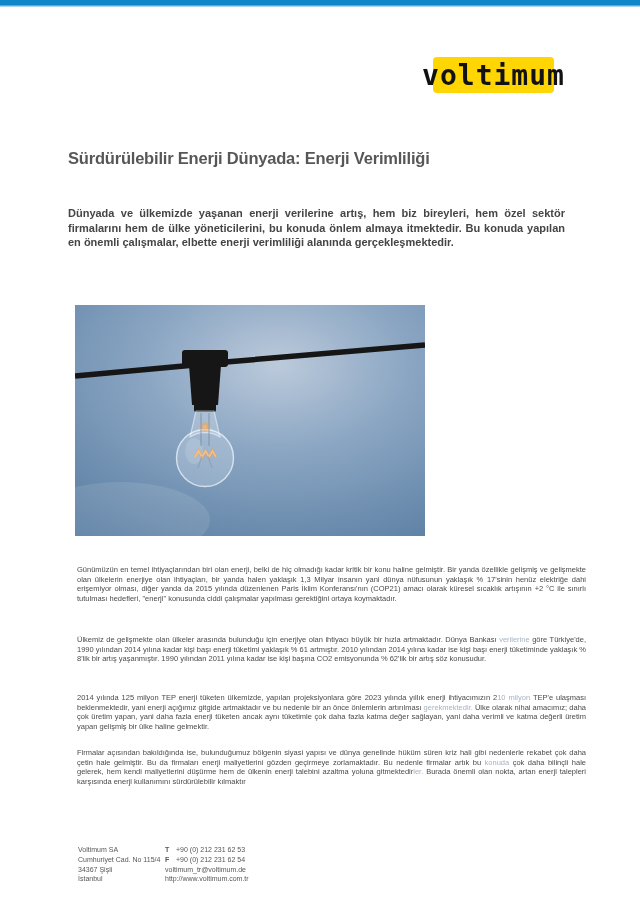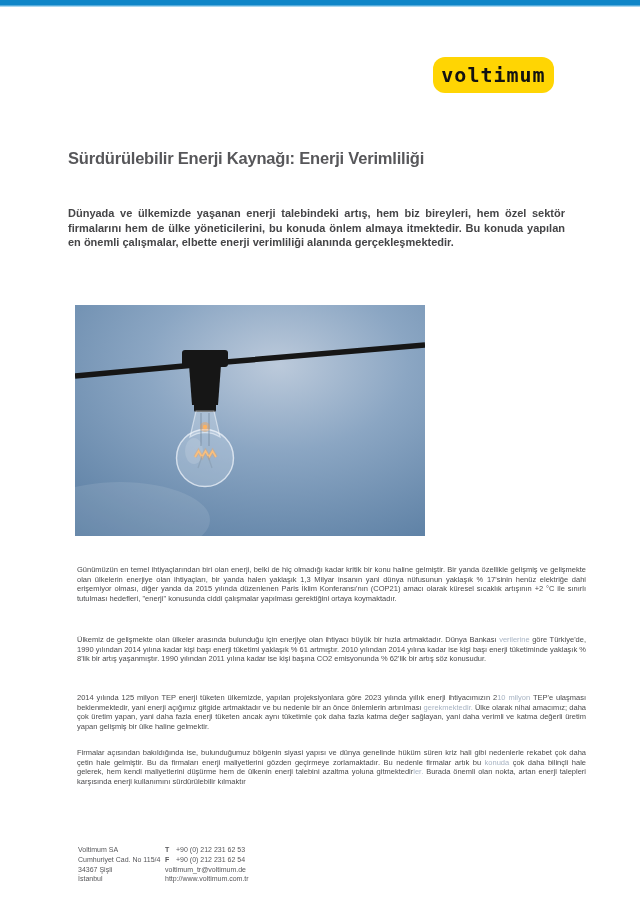"voltimum" .logo { border-radius: 12px -> 4px; font-size: 20px -> 28px }
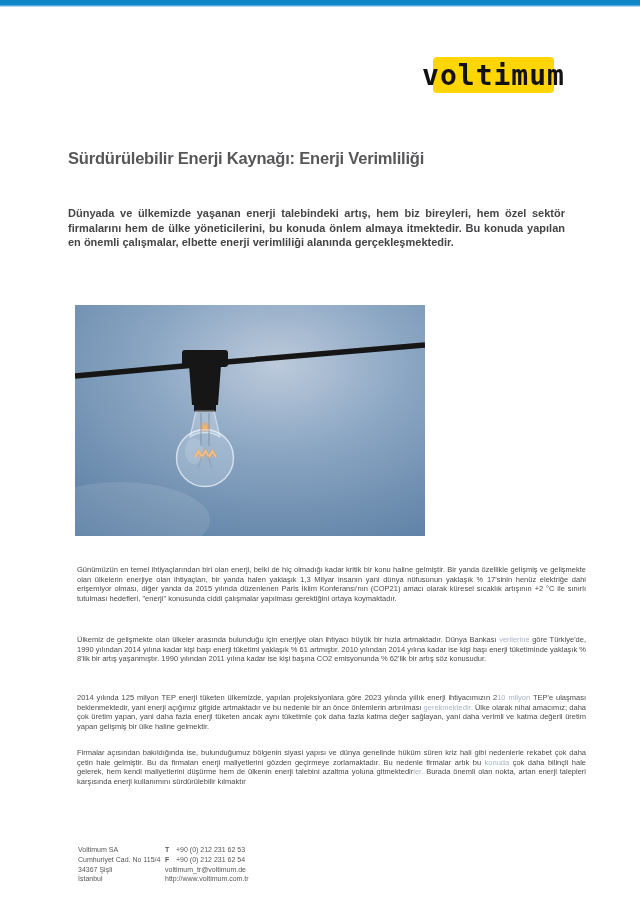"Sürdürülebilir Enerji Kaynağı: Enerji" h1.title { text: Kaynağı -> Dünyada }
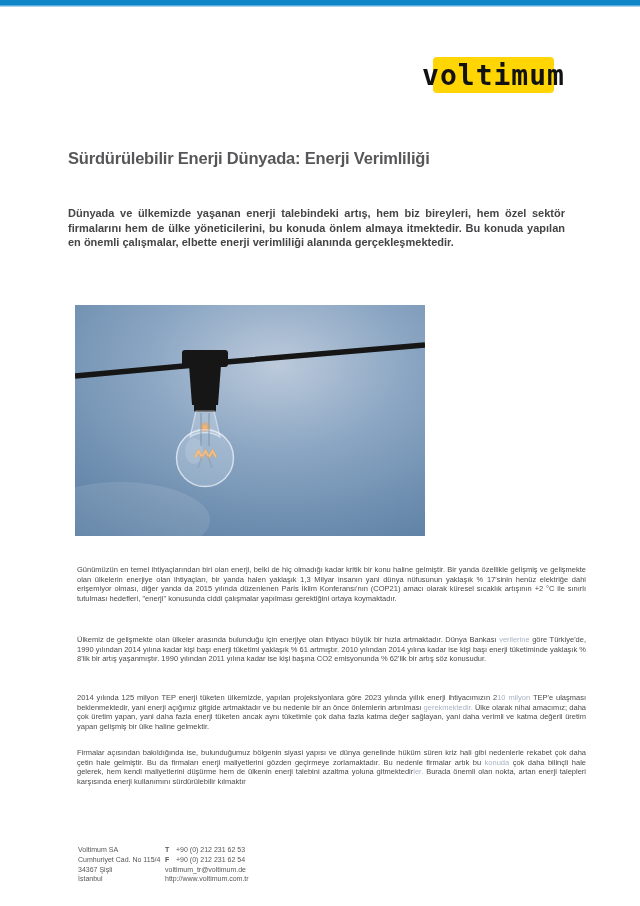"Dünyada ve ülkemizde yaşanan enerji" p.lead { text: talebindeki -> verilerine }
